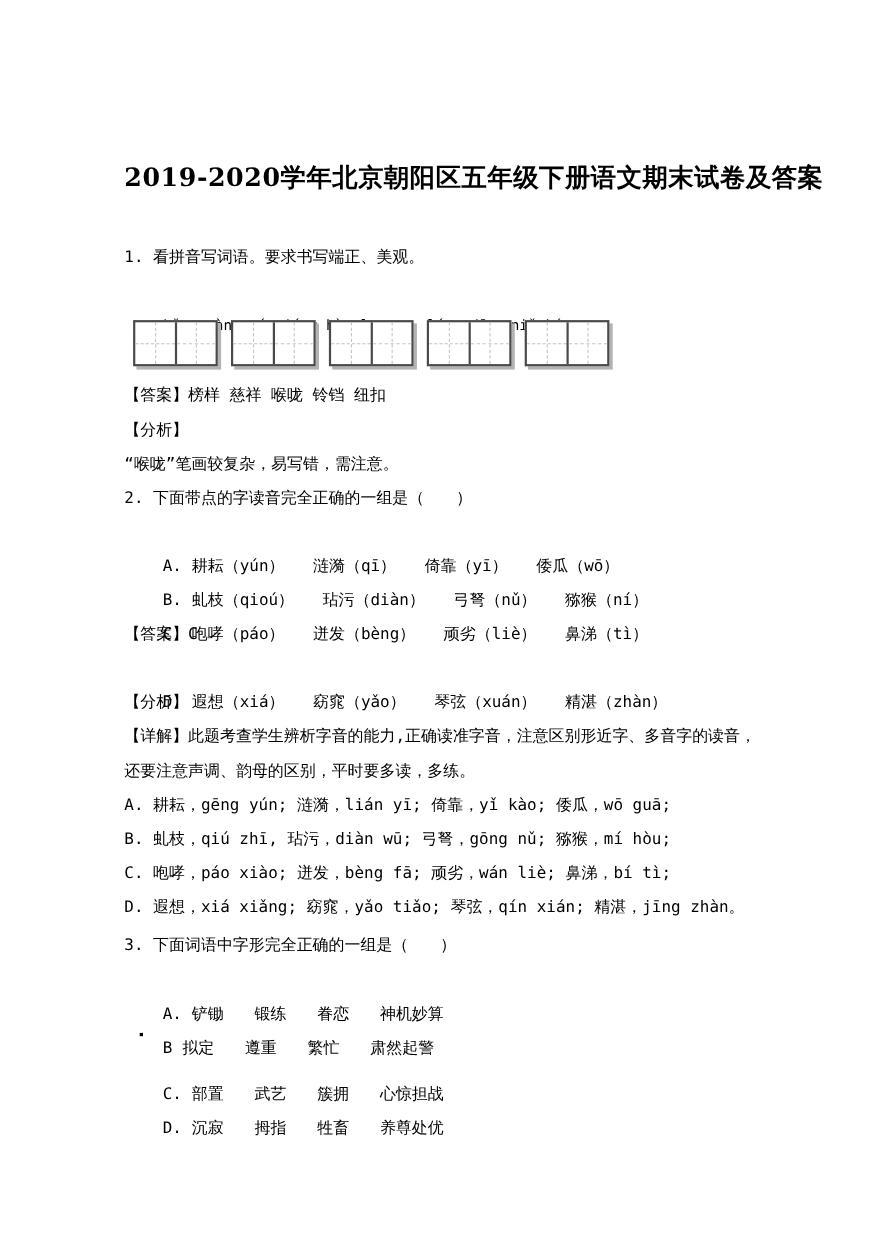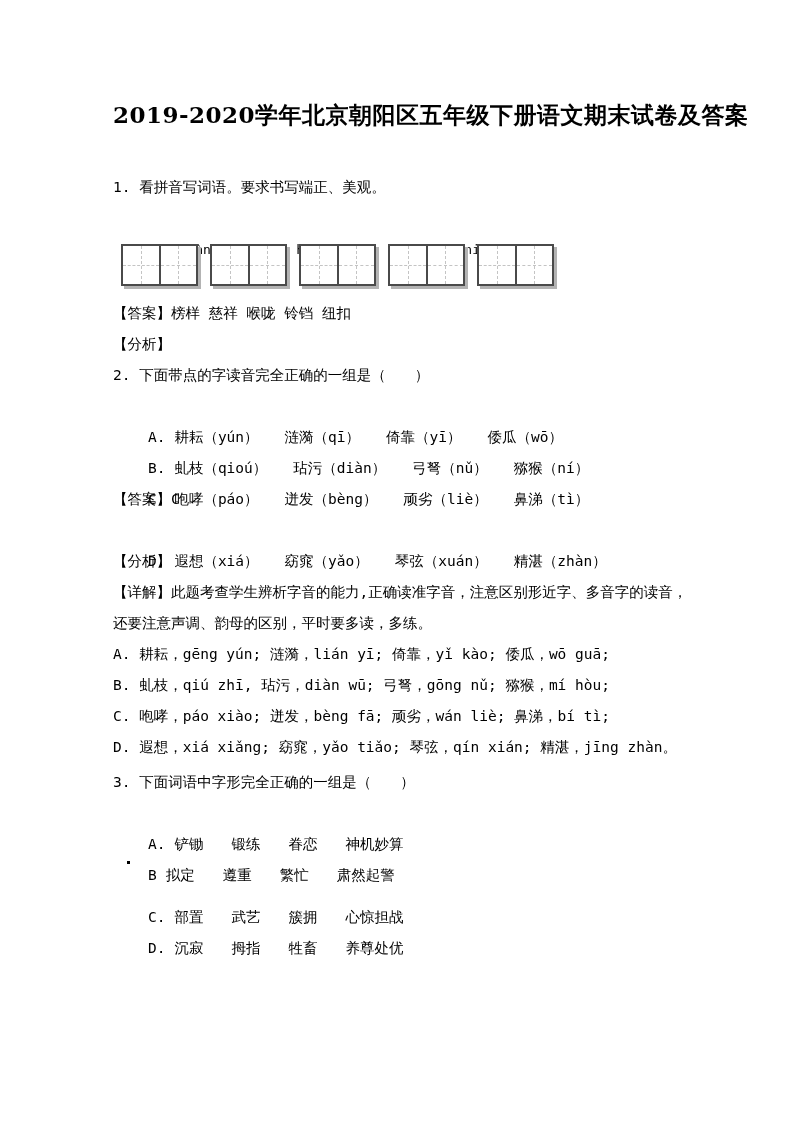"2019-2020学年北京朝阳区五年级下册语文期末试卷及答案" .doc-title { margin-top: none -> 47px }
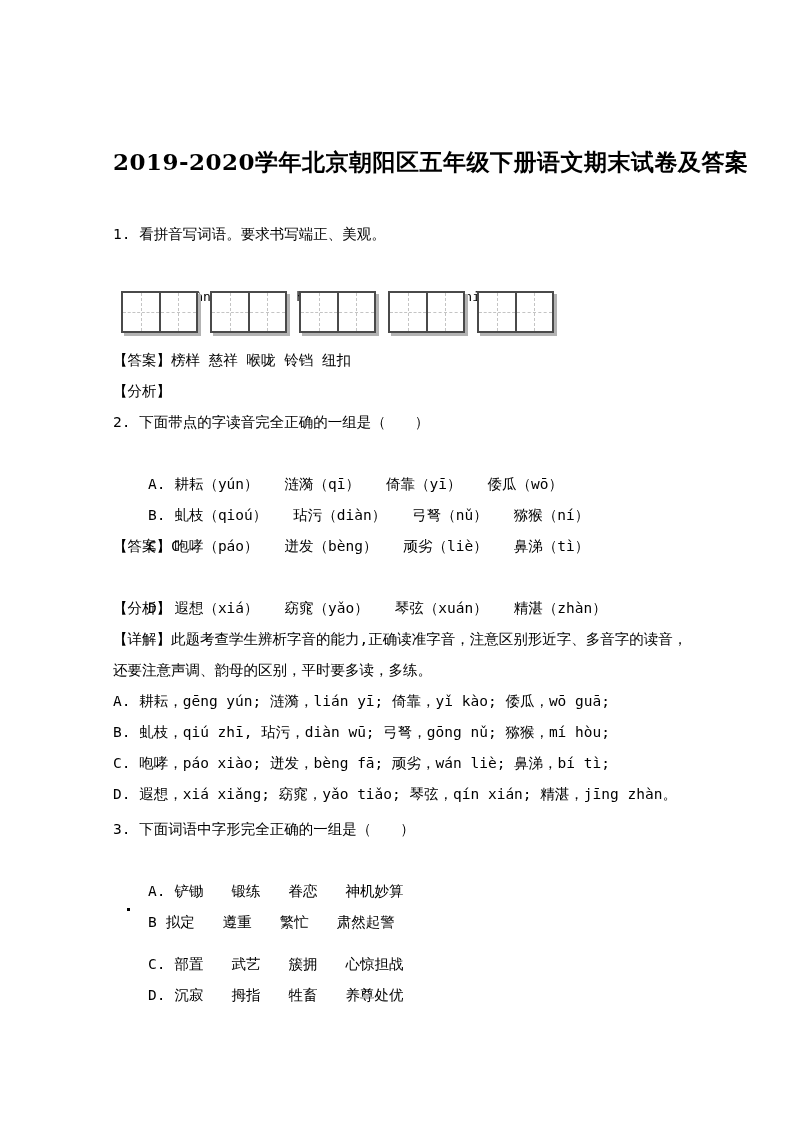"“喉咙”笔画较复杂，易写错，需注意。" div.line { html: none -> <div>“喉咙”笔画较复杂，易写错，需注意。</div> }
